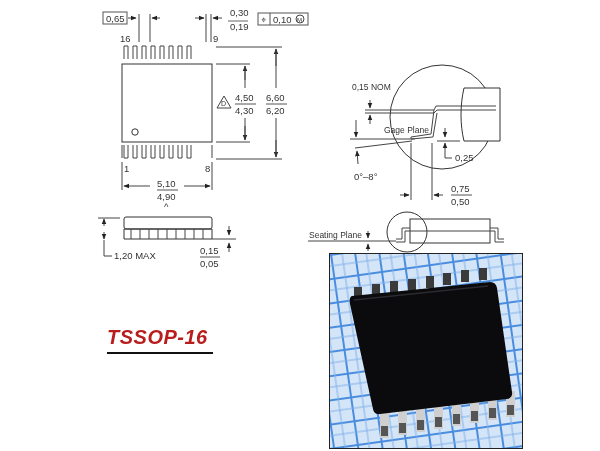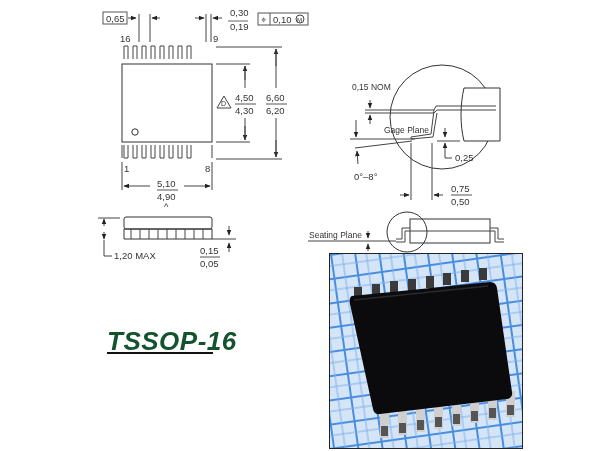"TSSOP-16" .title { color: #14532d -> #b91c1c; font-size: 26px -> 20px }
